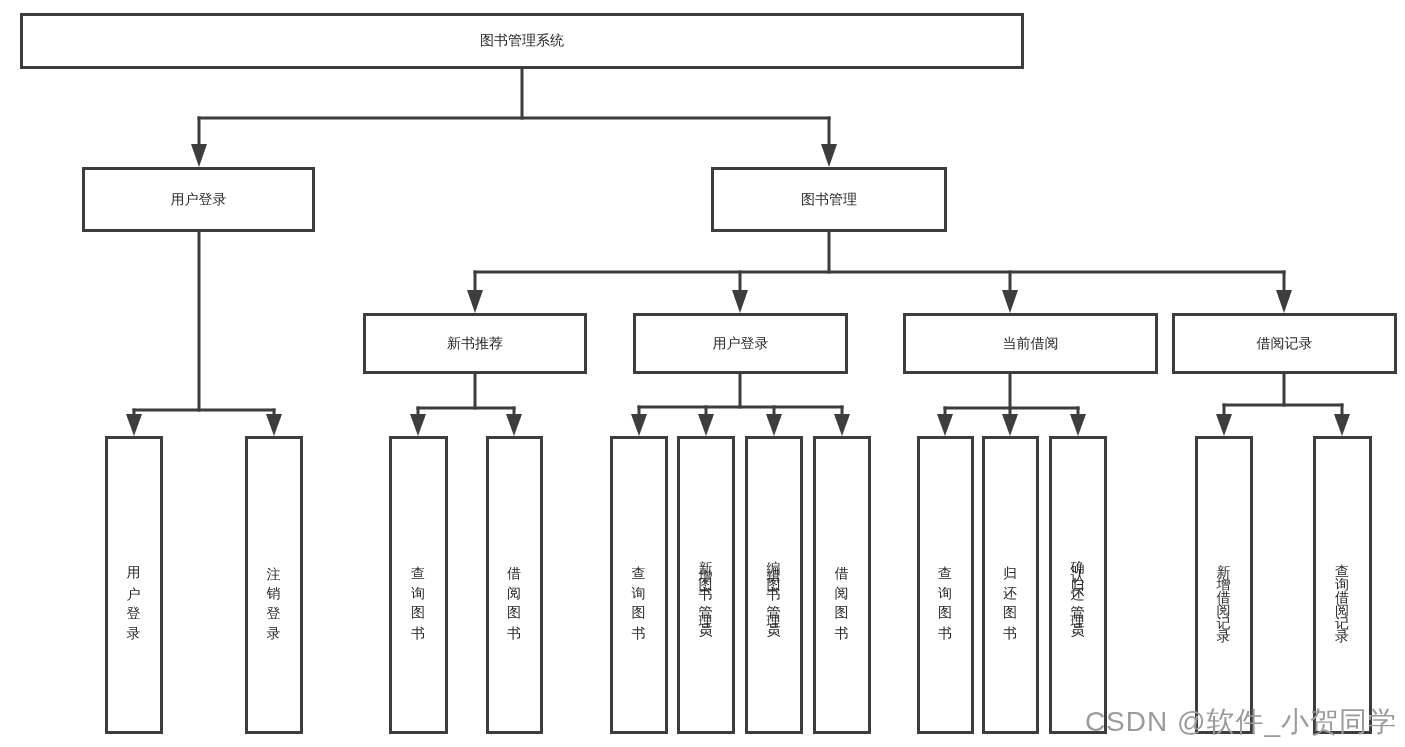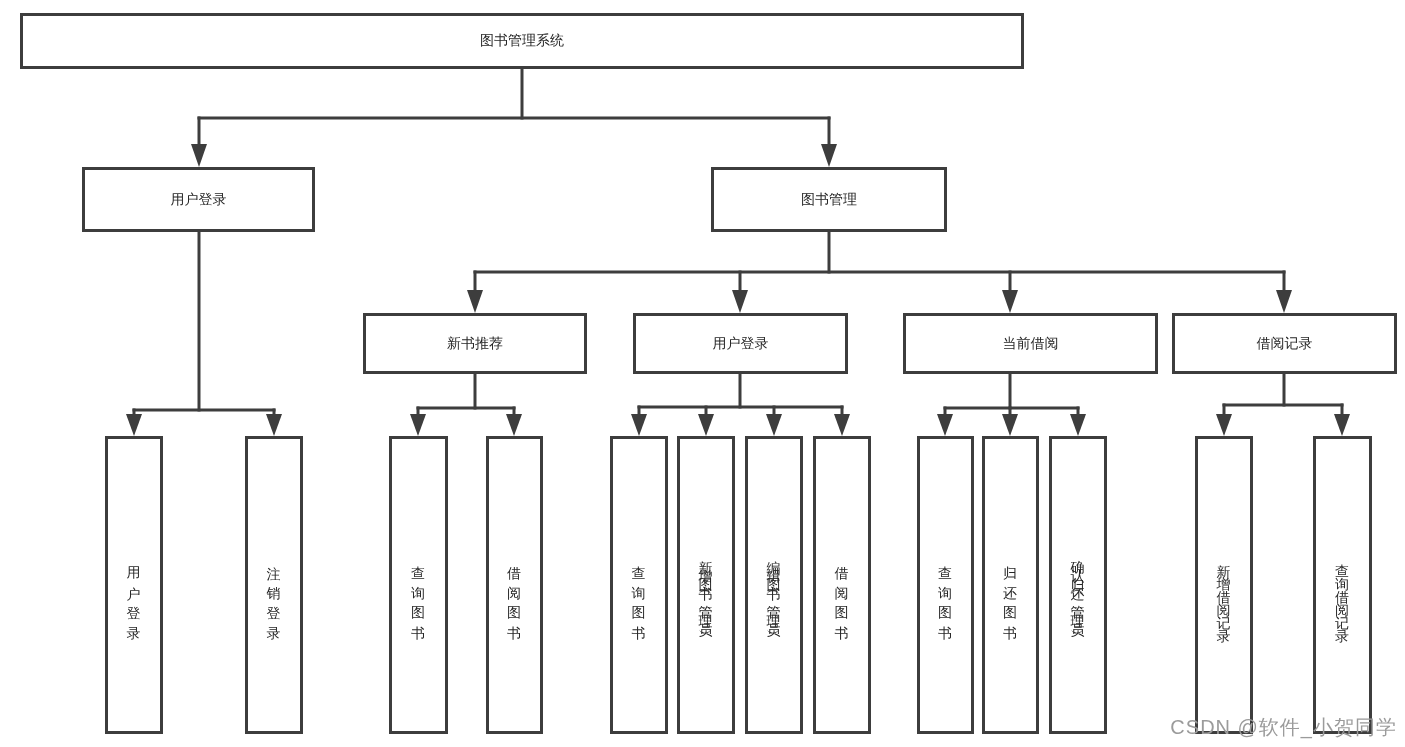"CSDN @软件_小贺同学" #watermark { font-size: 20px -> 28px }
